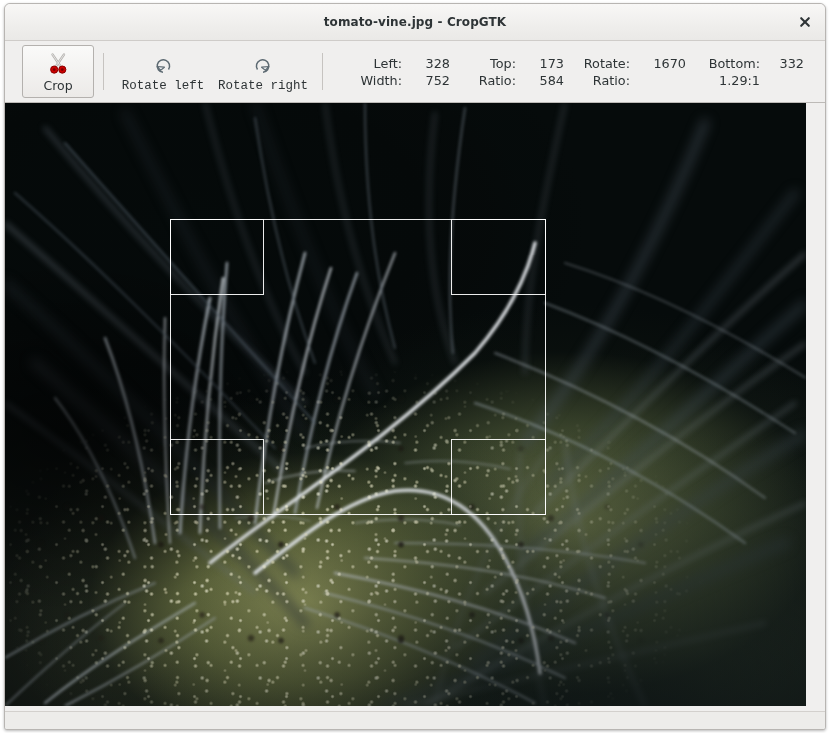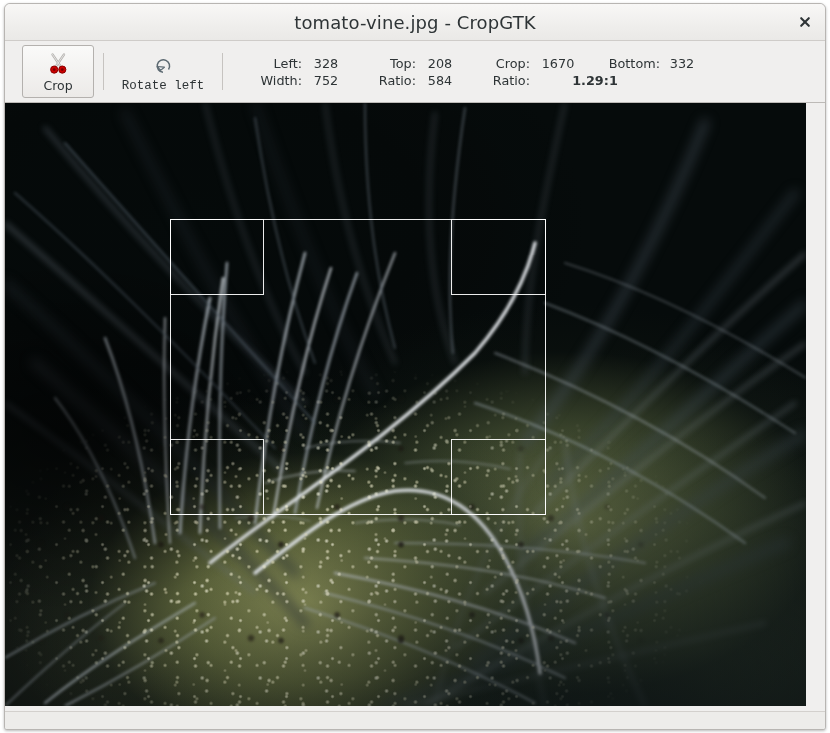"tomato-vine.jpg - CropGTK" .title-text { font-size: 18px -> 12px; font-weight: normal -> bold }
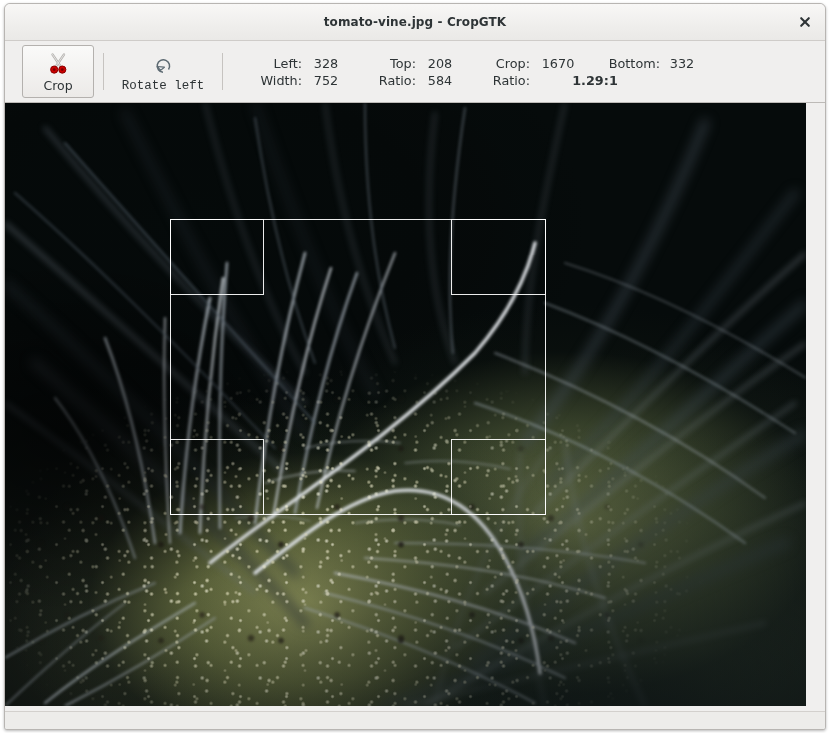"328" .infopanel .v { text-align: center -> right }
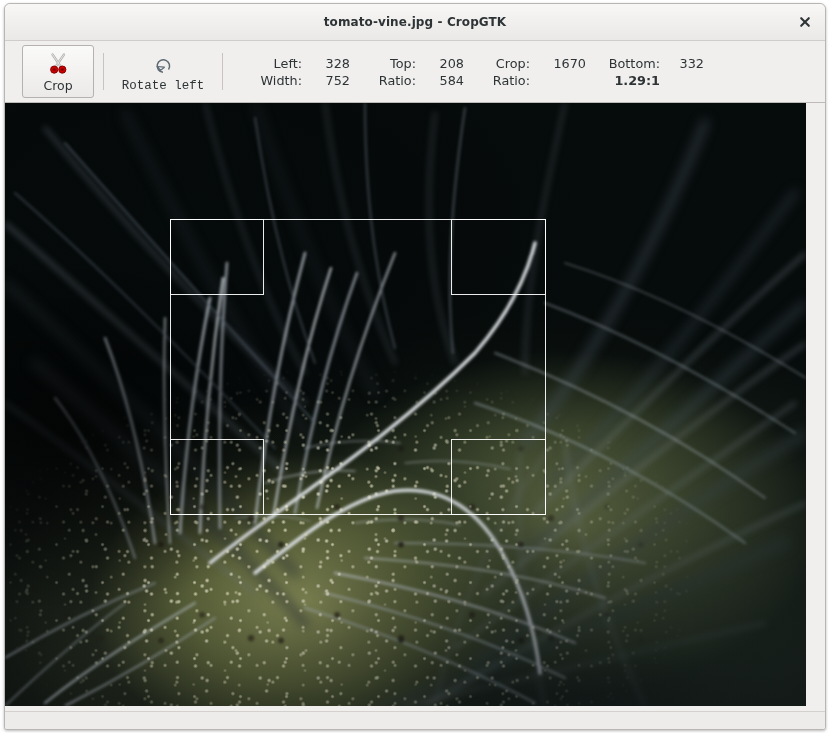"208" span.v { text: 208 -> 173 }
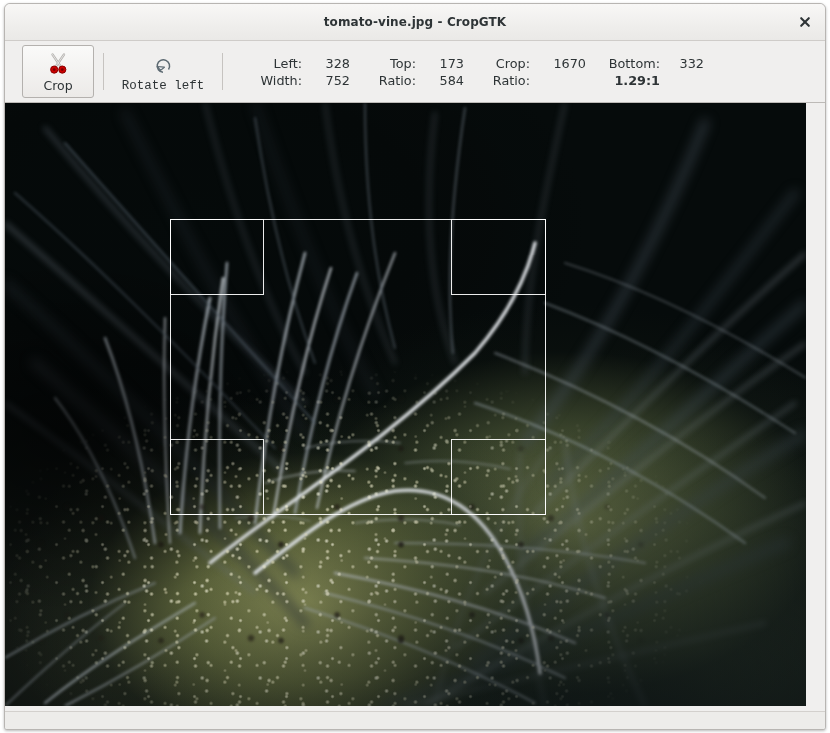"Crop:" span.k { text: Crop -> Rotate }
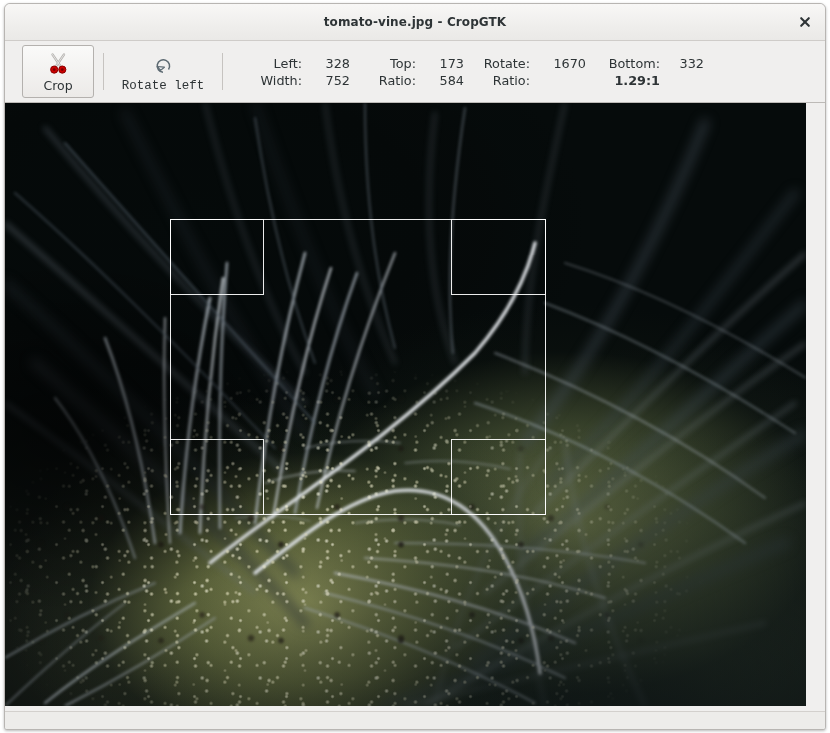"Rotate right" div.tool-btn { html: none -> <div> <span> <svg> <path></path> <path></path> </svg> </span> <span>Rotate right</span> </div> }
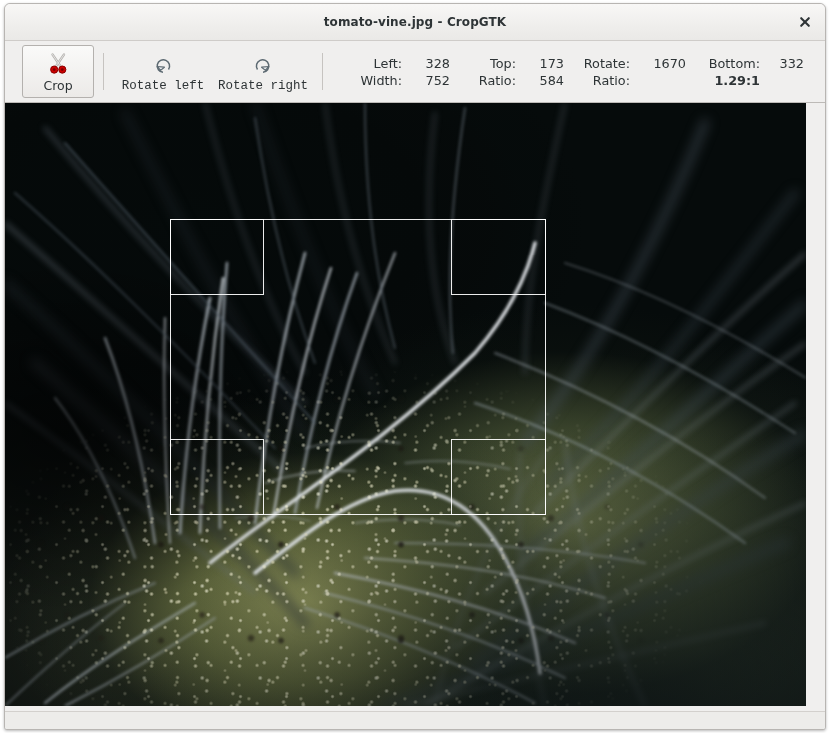"1.29:1" .infopanel .v.wide { font-weight: bold -> none }
